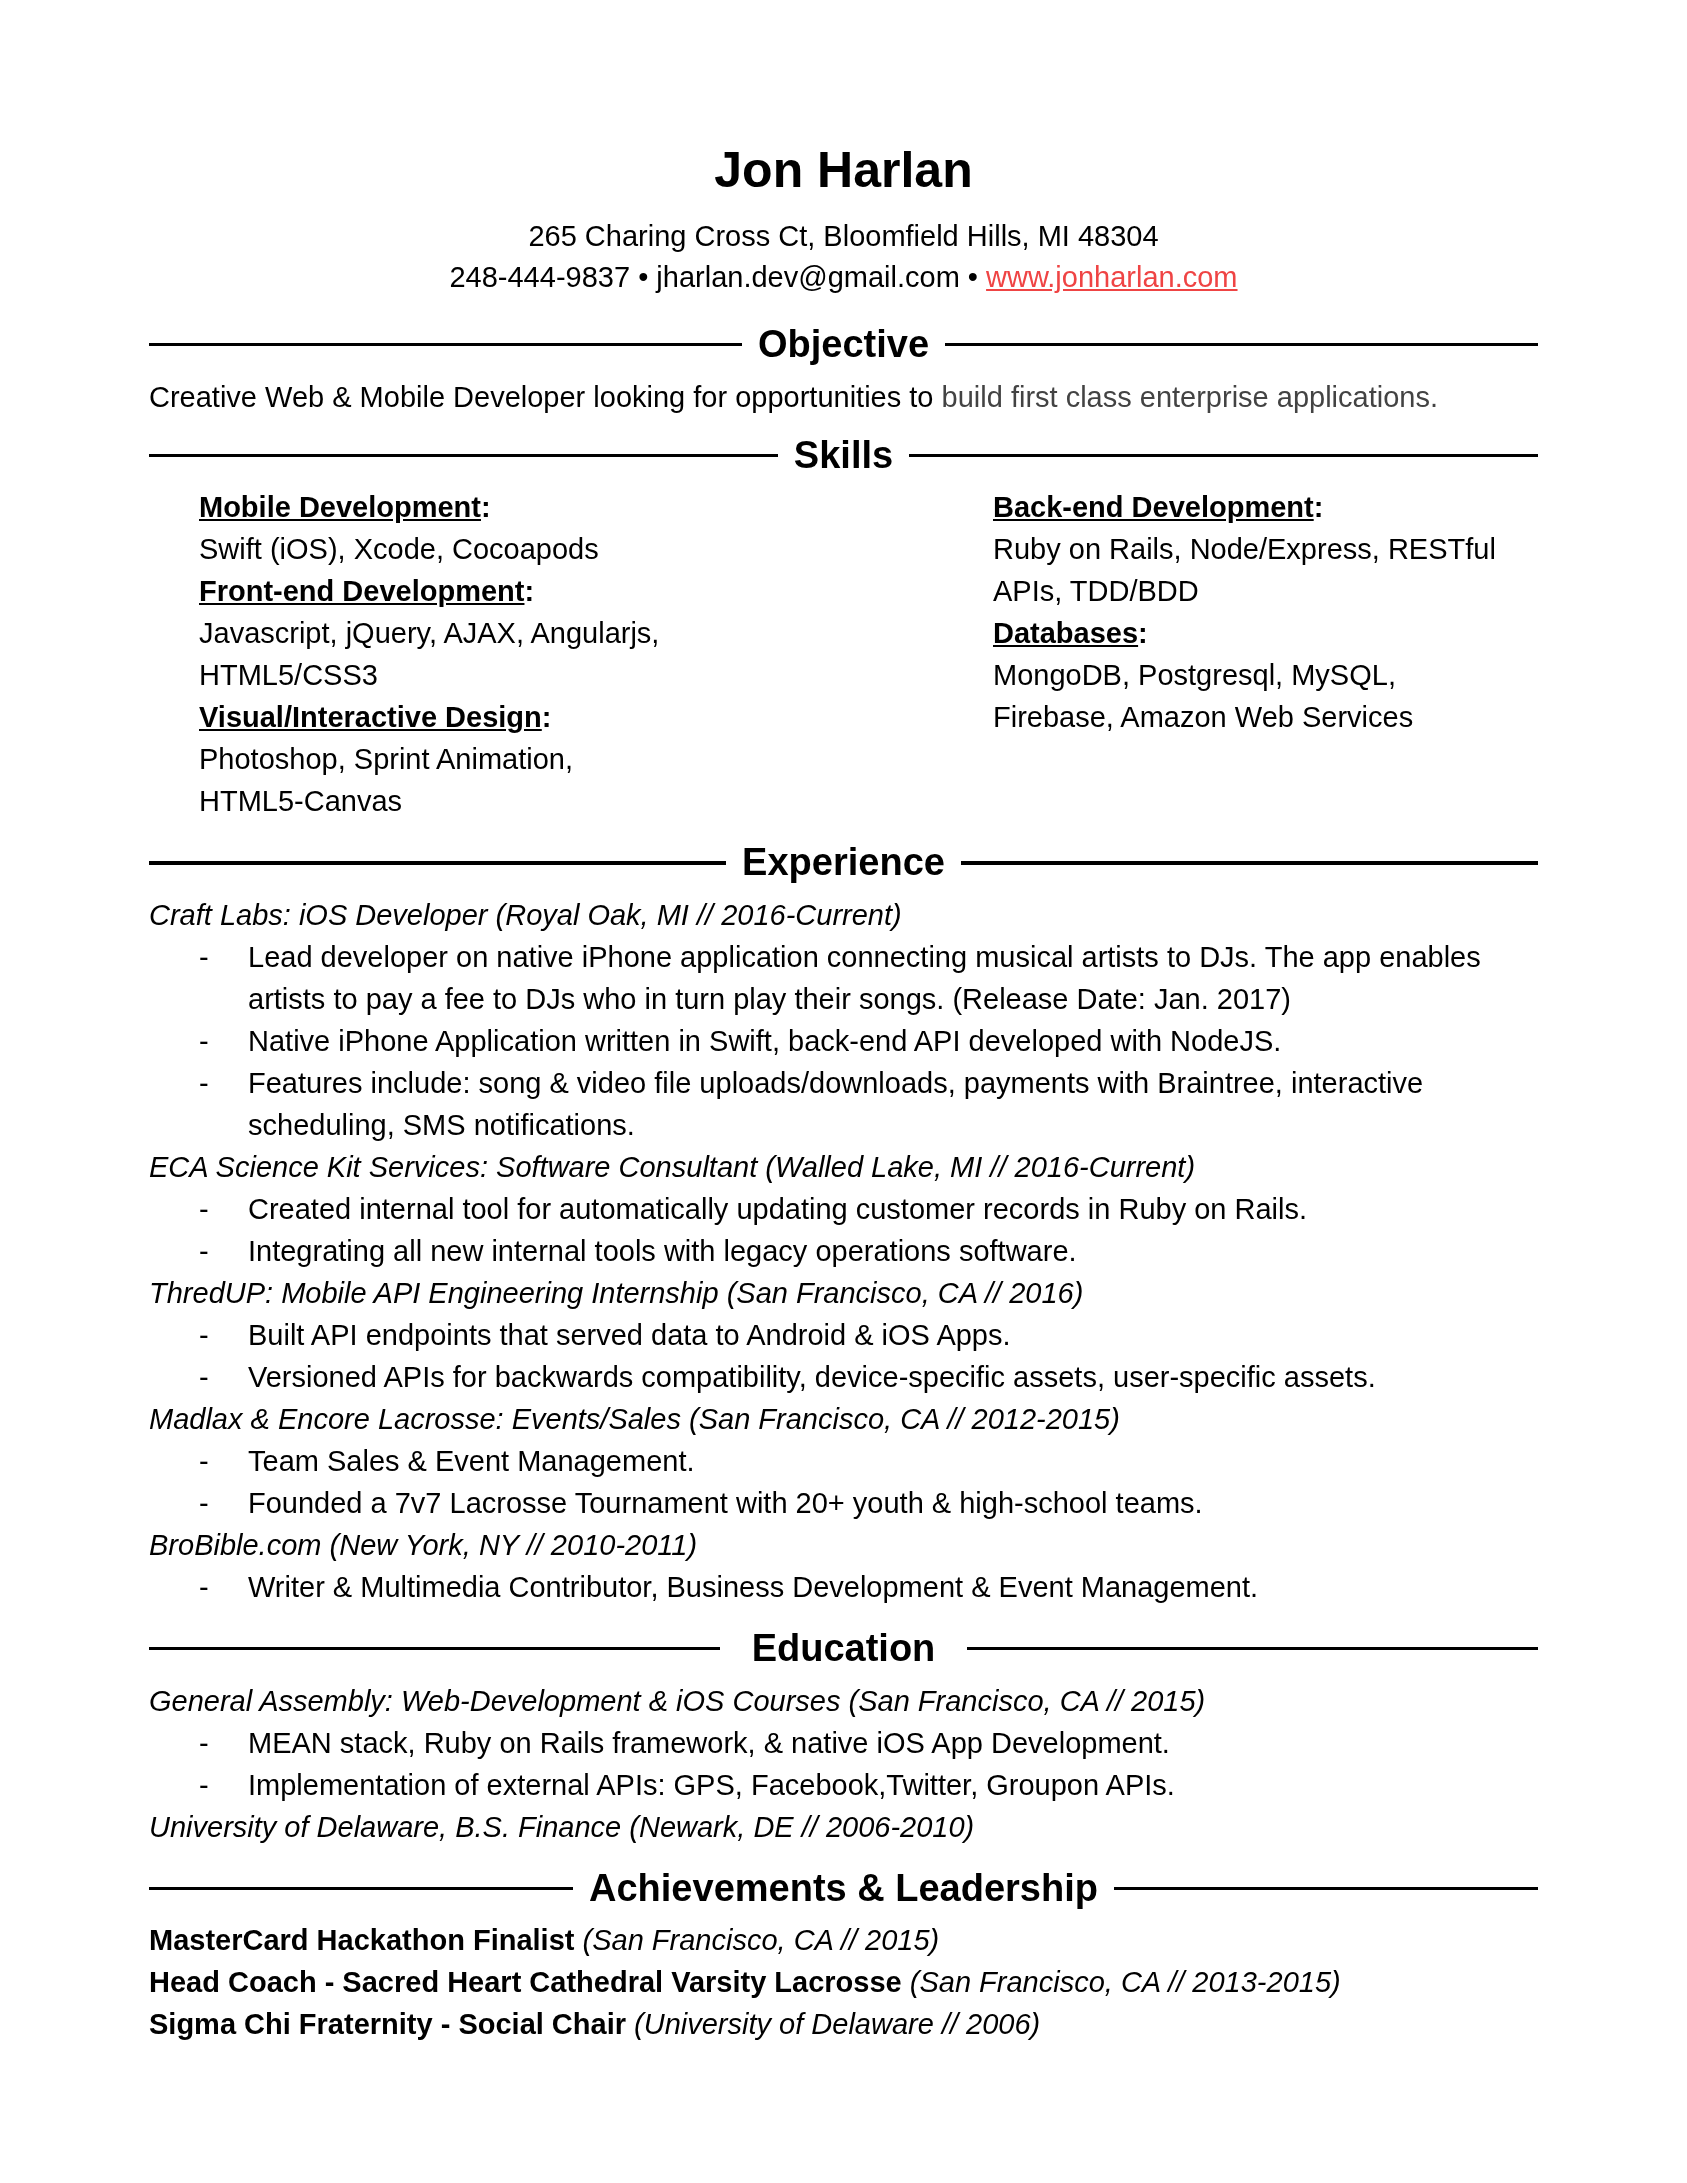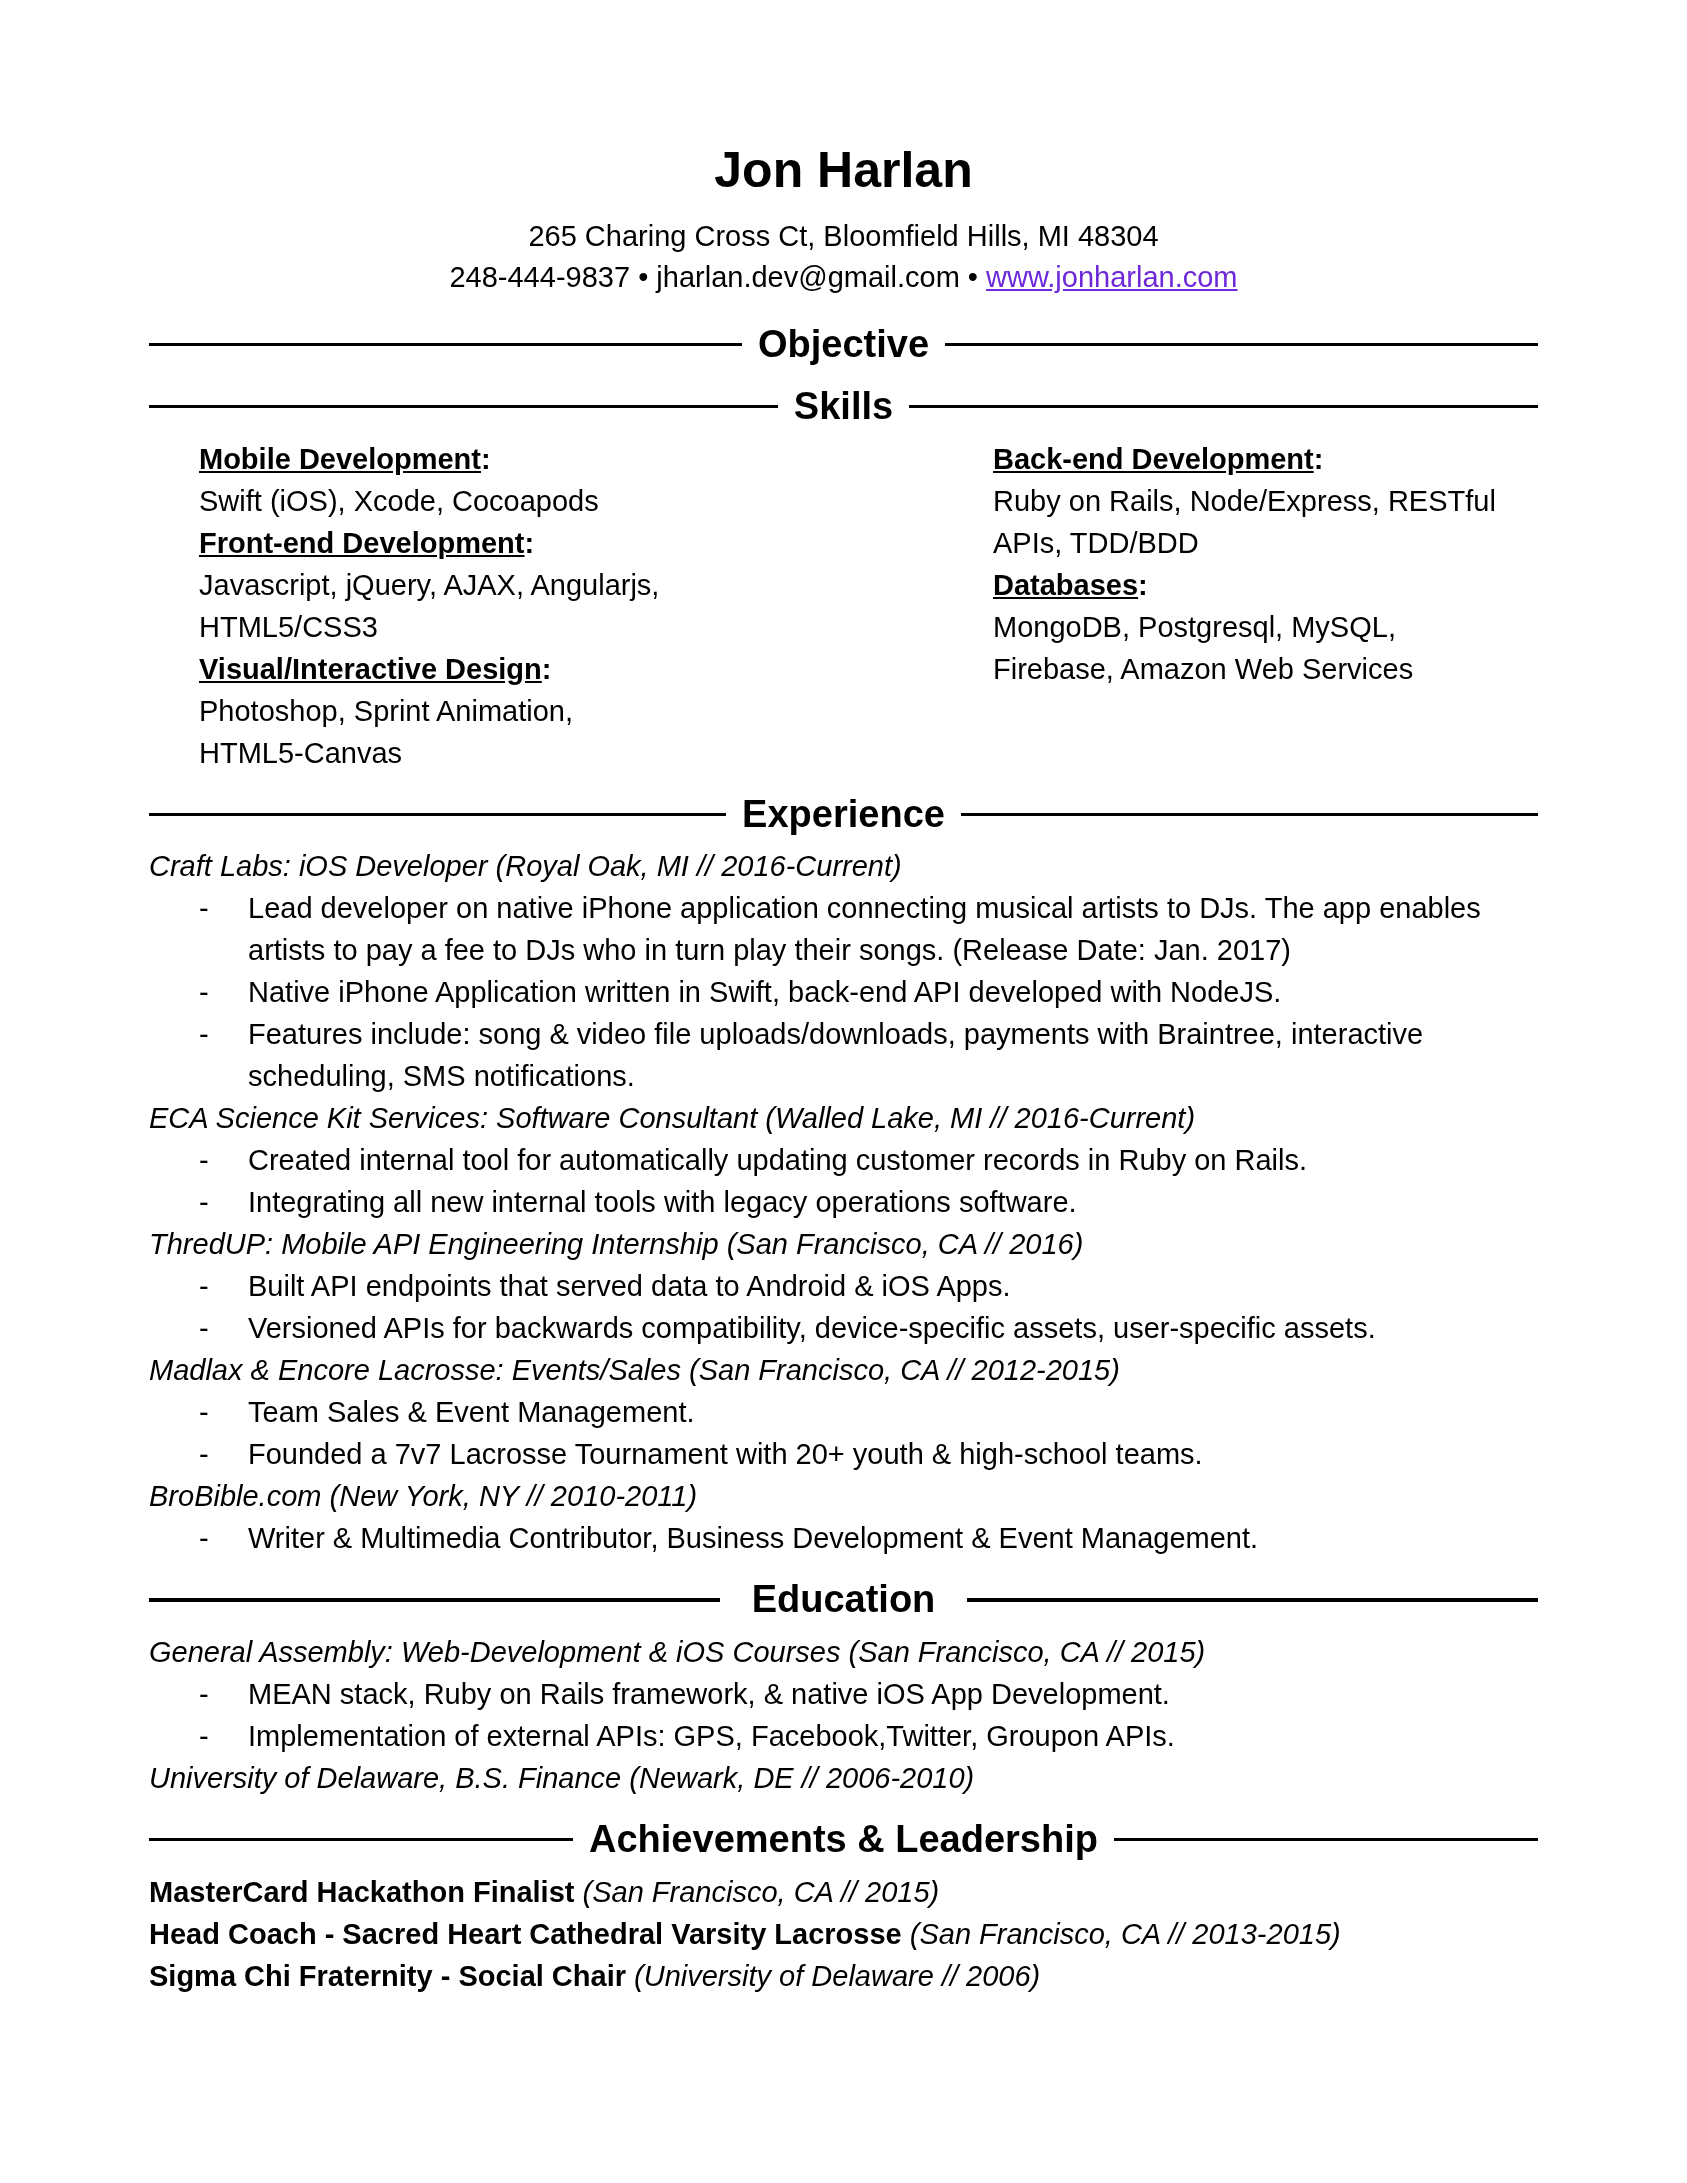"www.jonharlan.com" .site-link { color: #6d28d9 -> #ef4444 }
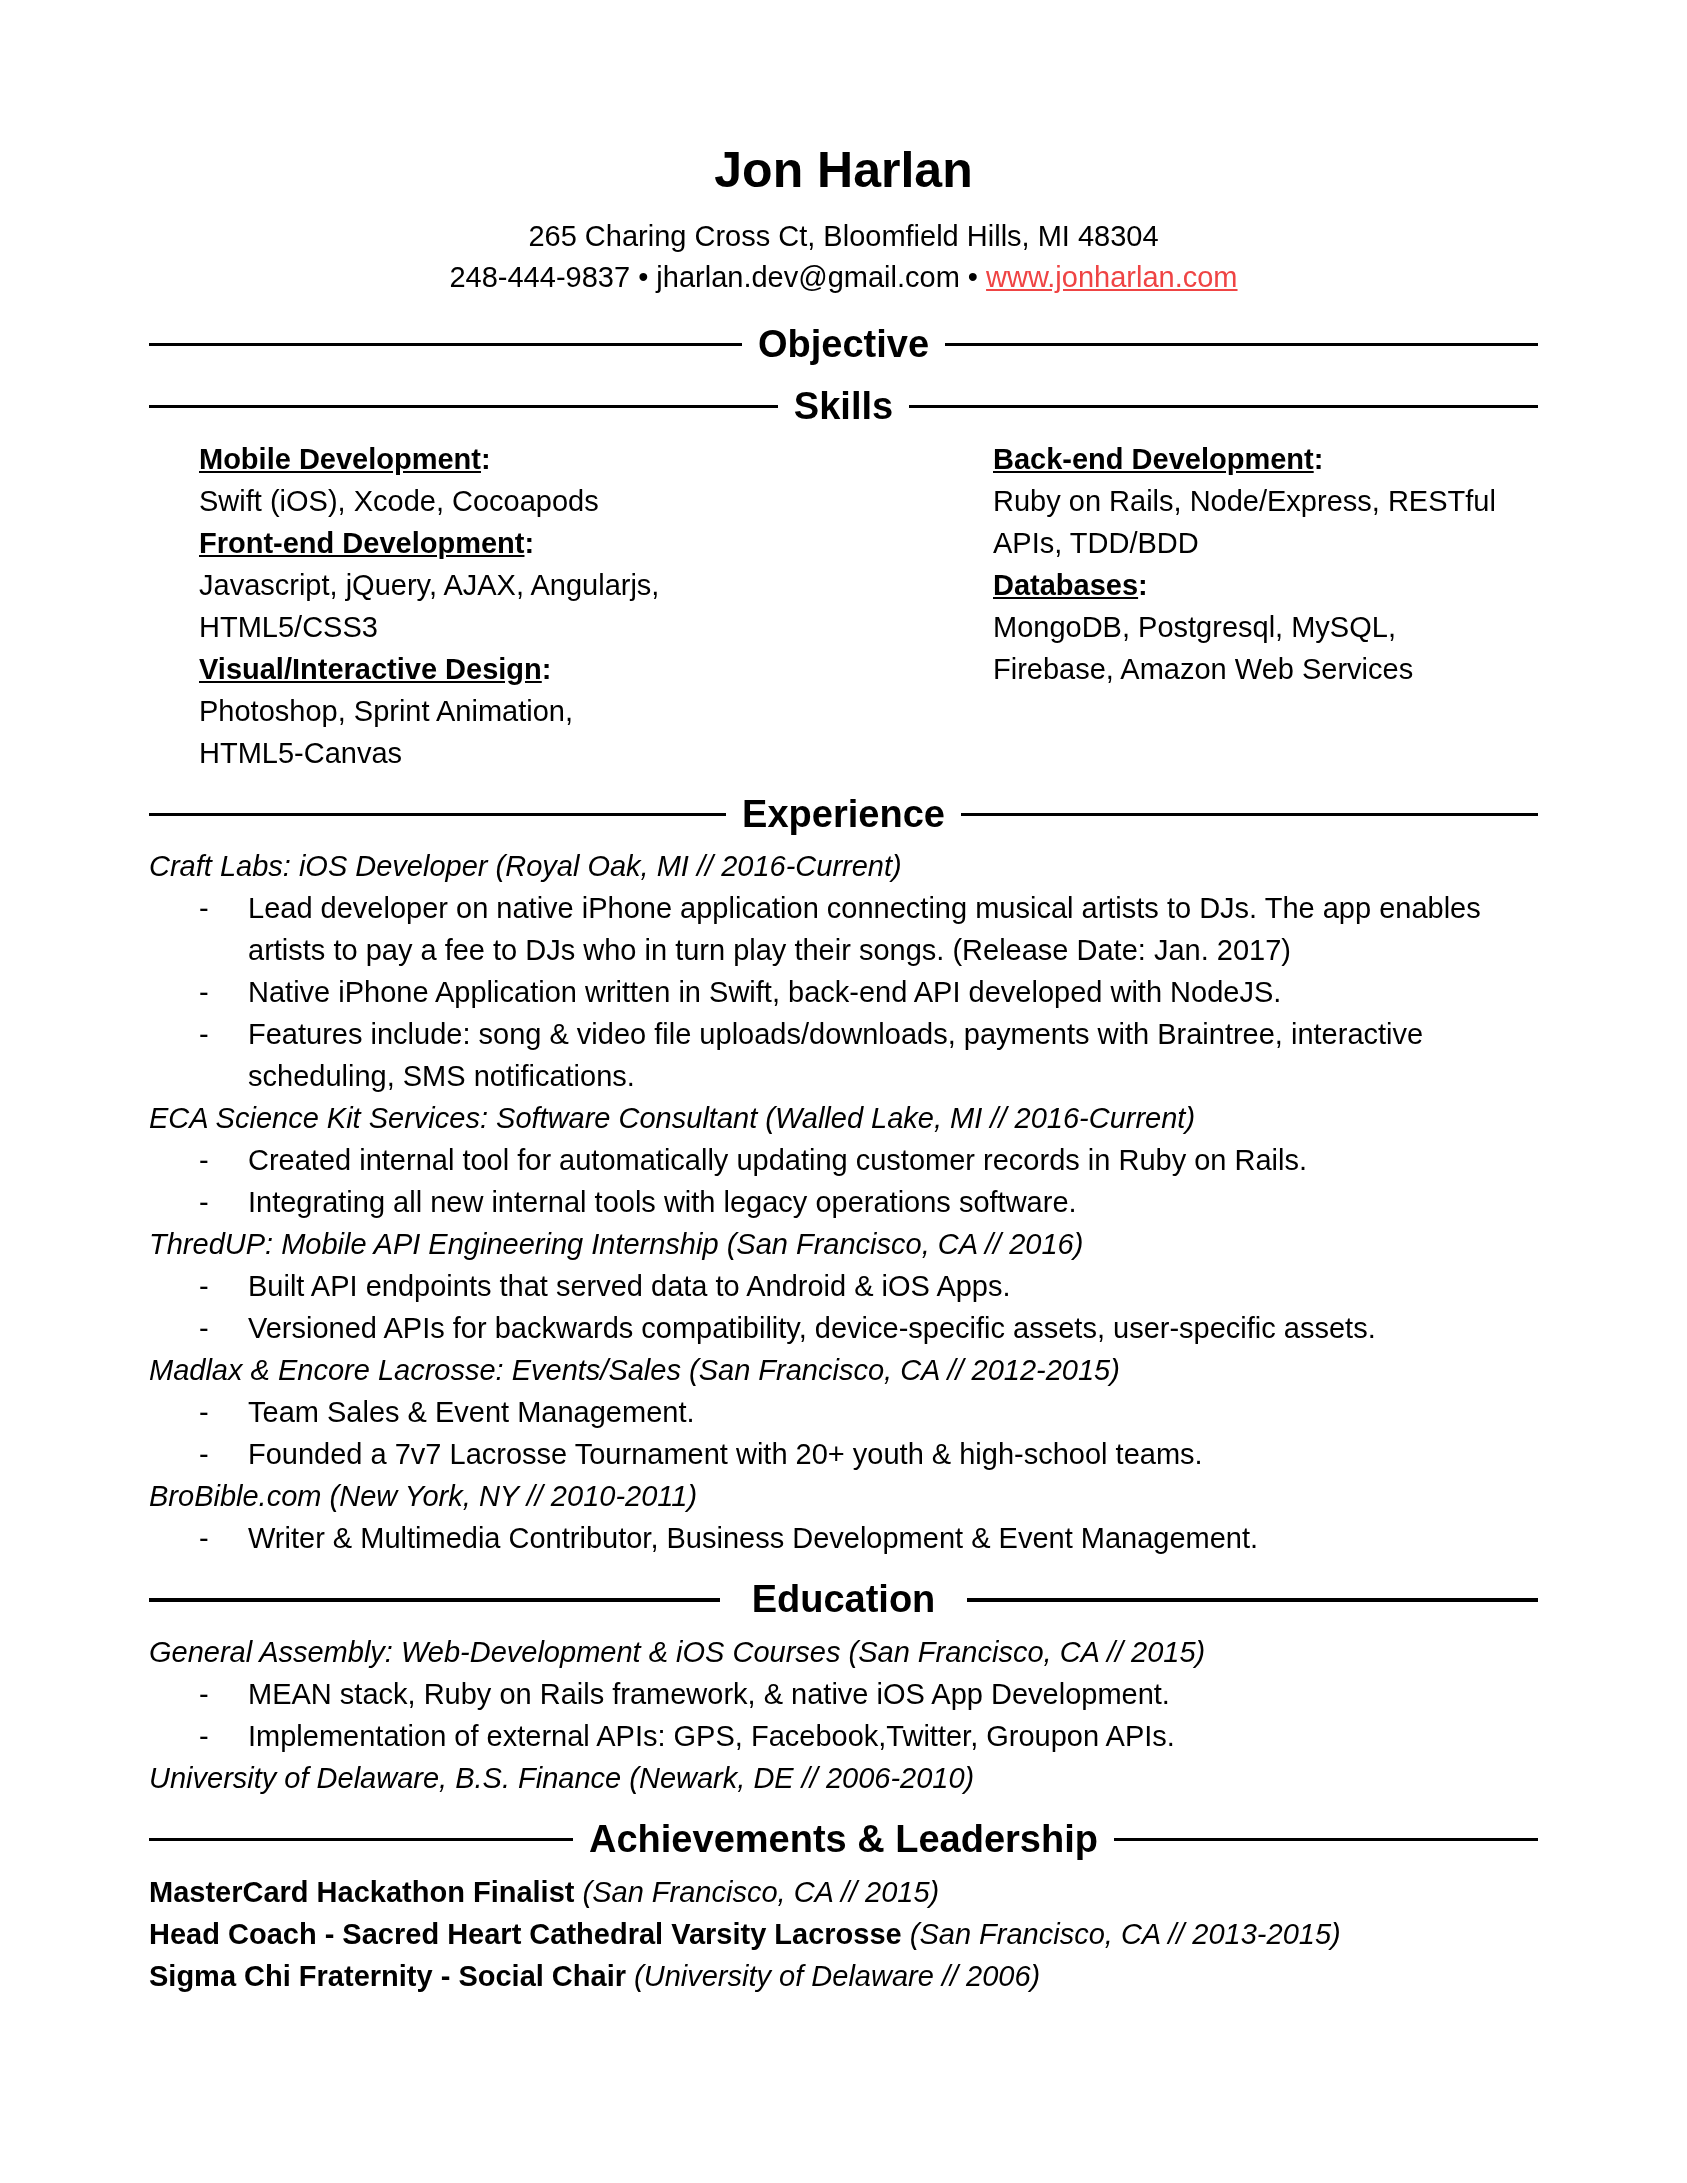"Creative Web & Mobile Developer" div.objective-text { html: none -> <div> <span>Creative Web &amp; Mobile Developer looking for opportunities to </span><span>build first class enterprise applications.</span> </div> }
